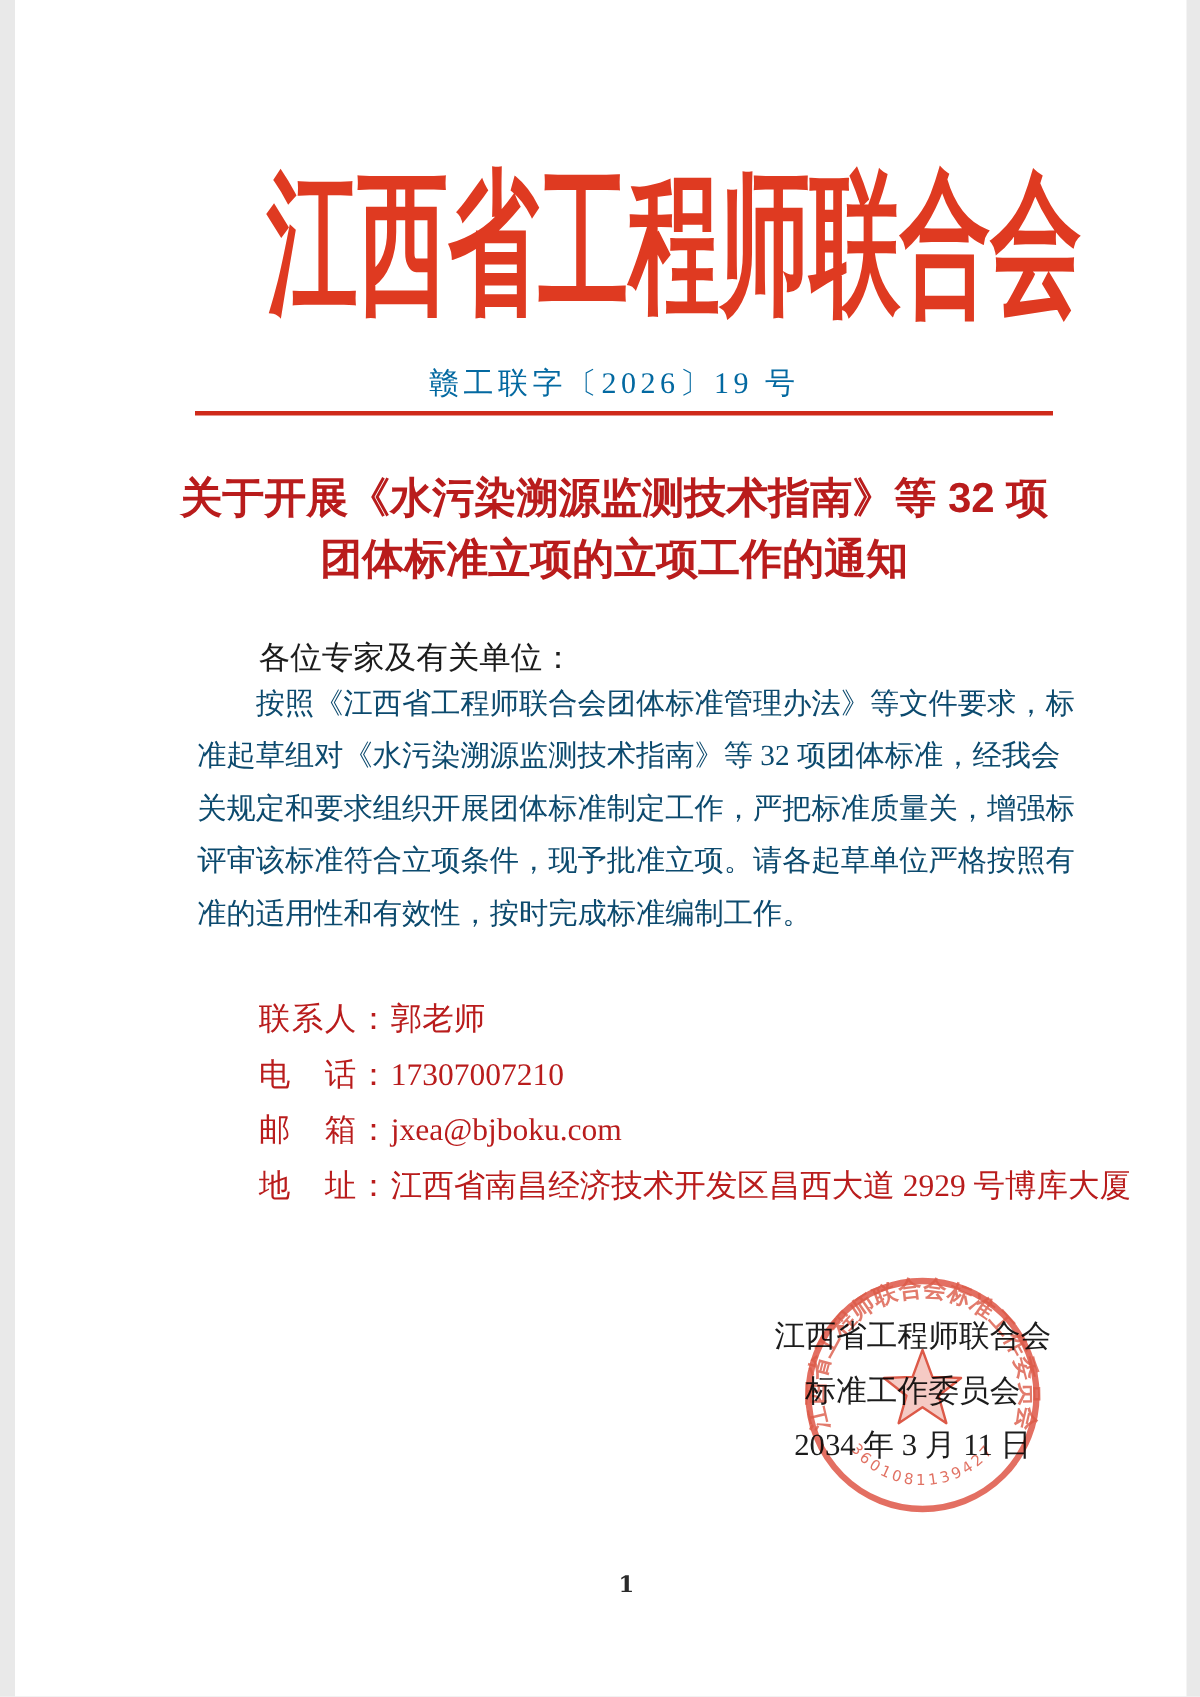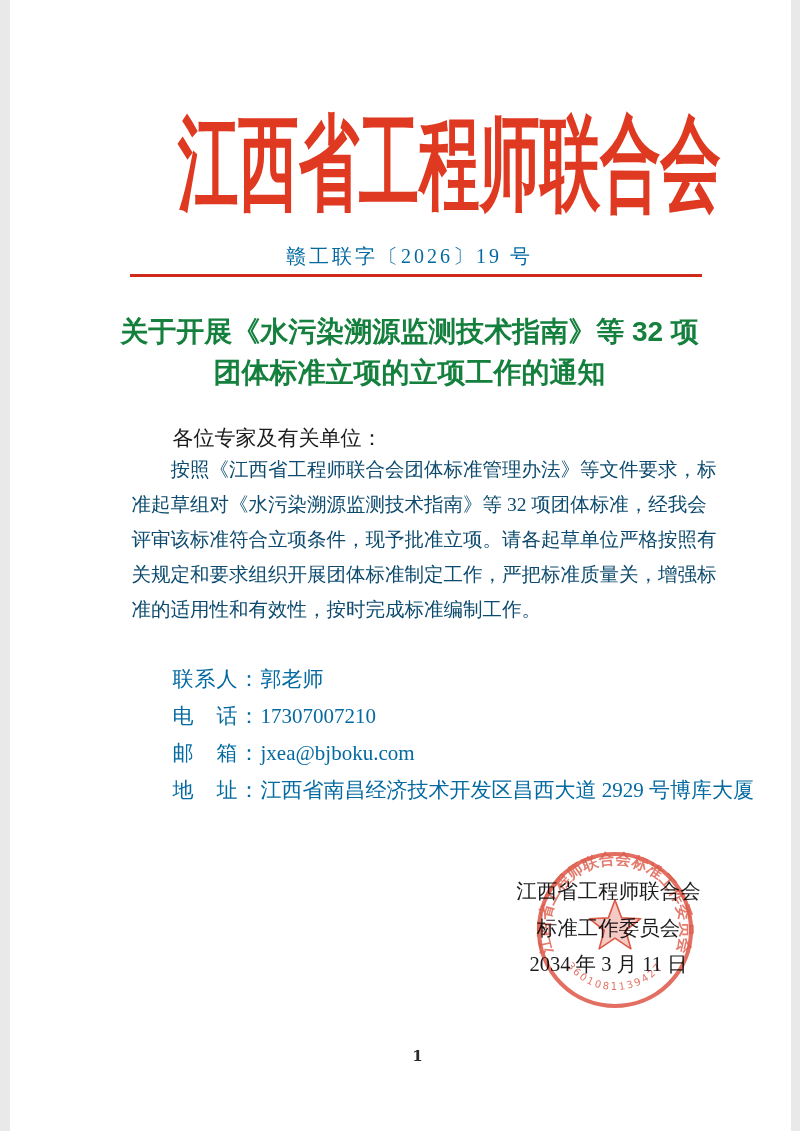"关于开展《水污染溯源监测技术指南》等 32 项" .title { color: #15803d -> #b91c1c }
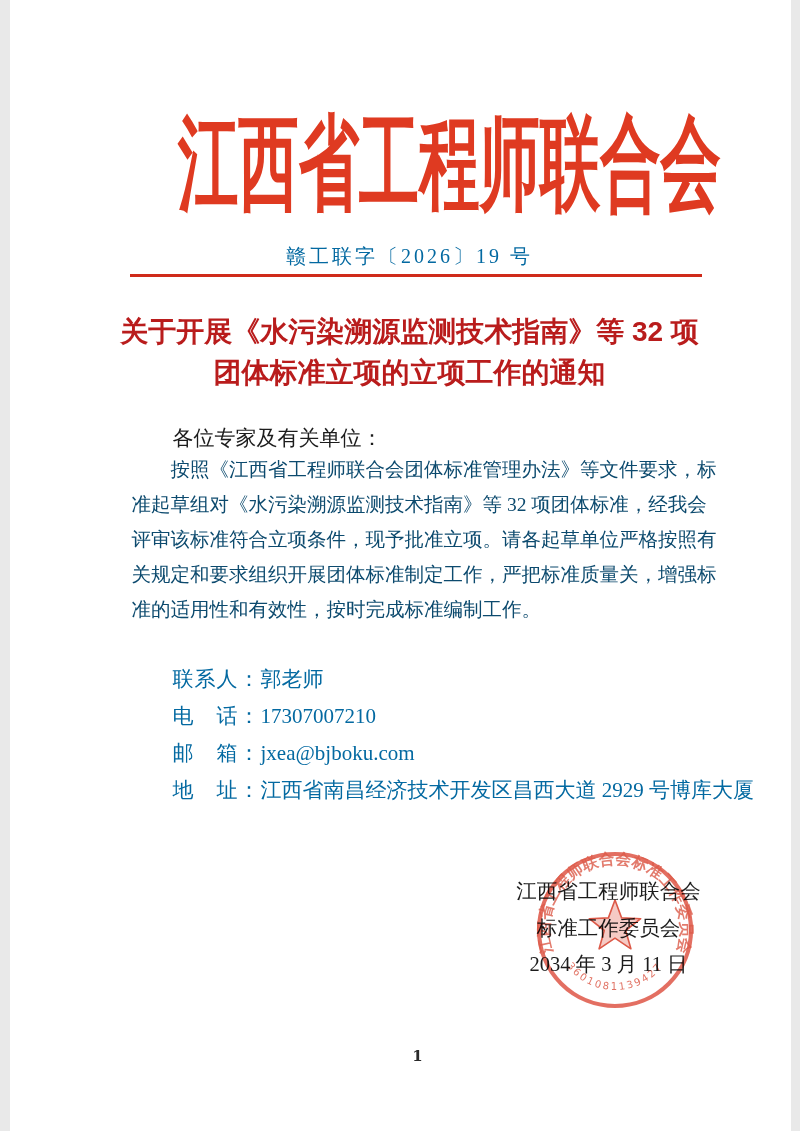"评审该标准符合立项条件，现予批准立项。请各起草单位严格按照有" div.pline { order: before "关规定和要求组织开展团体标准制定工作，严把标准质量关，增强标" -> after "关规定和要求组织开展团体标准制定工作，严把标准质量关，增强标" }
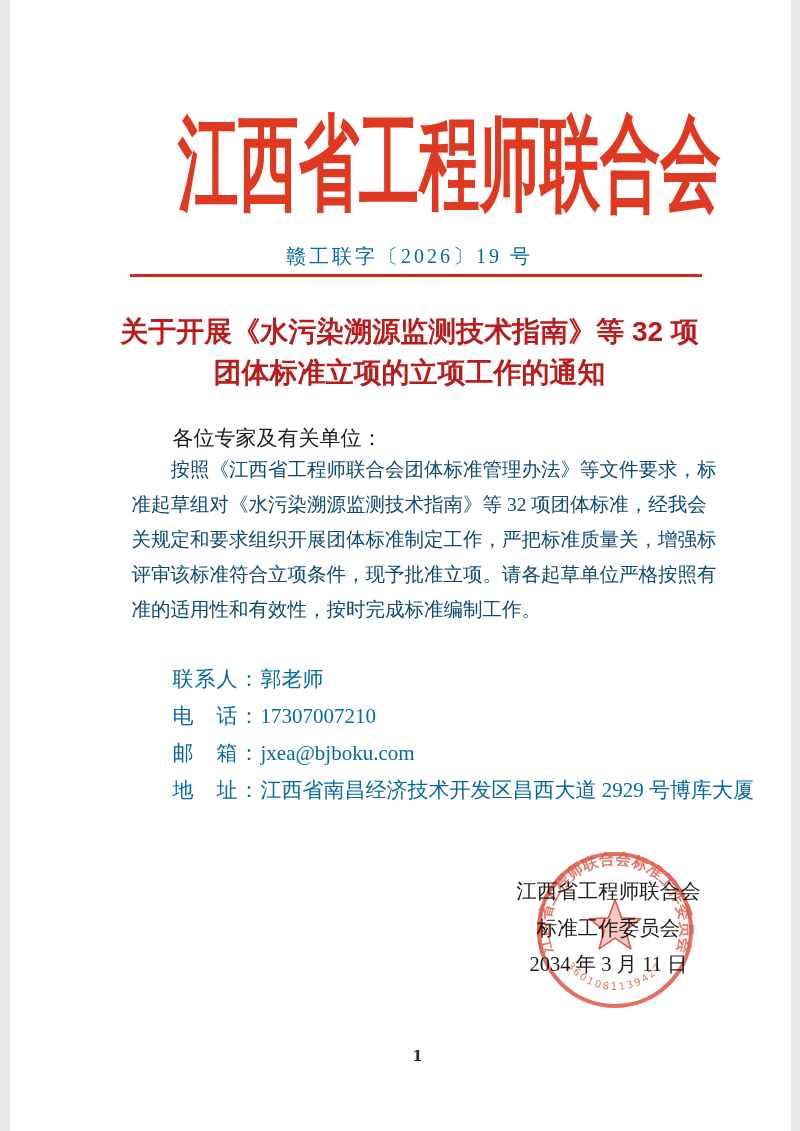"联系人：郭老师" .contacts { color: #0369a1 -> #b91c1c }
